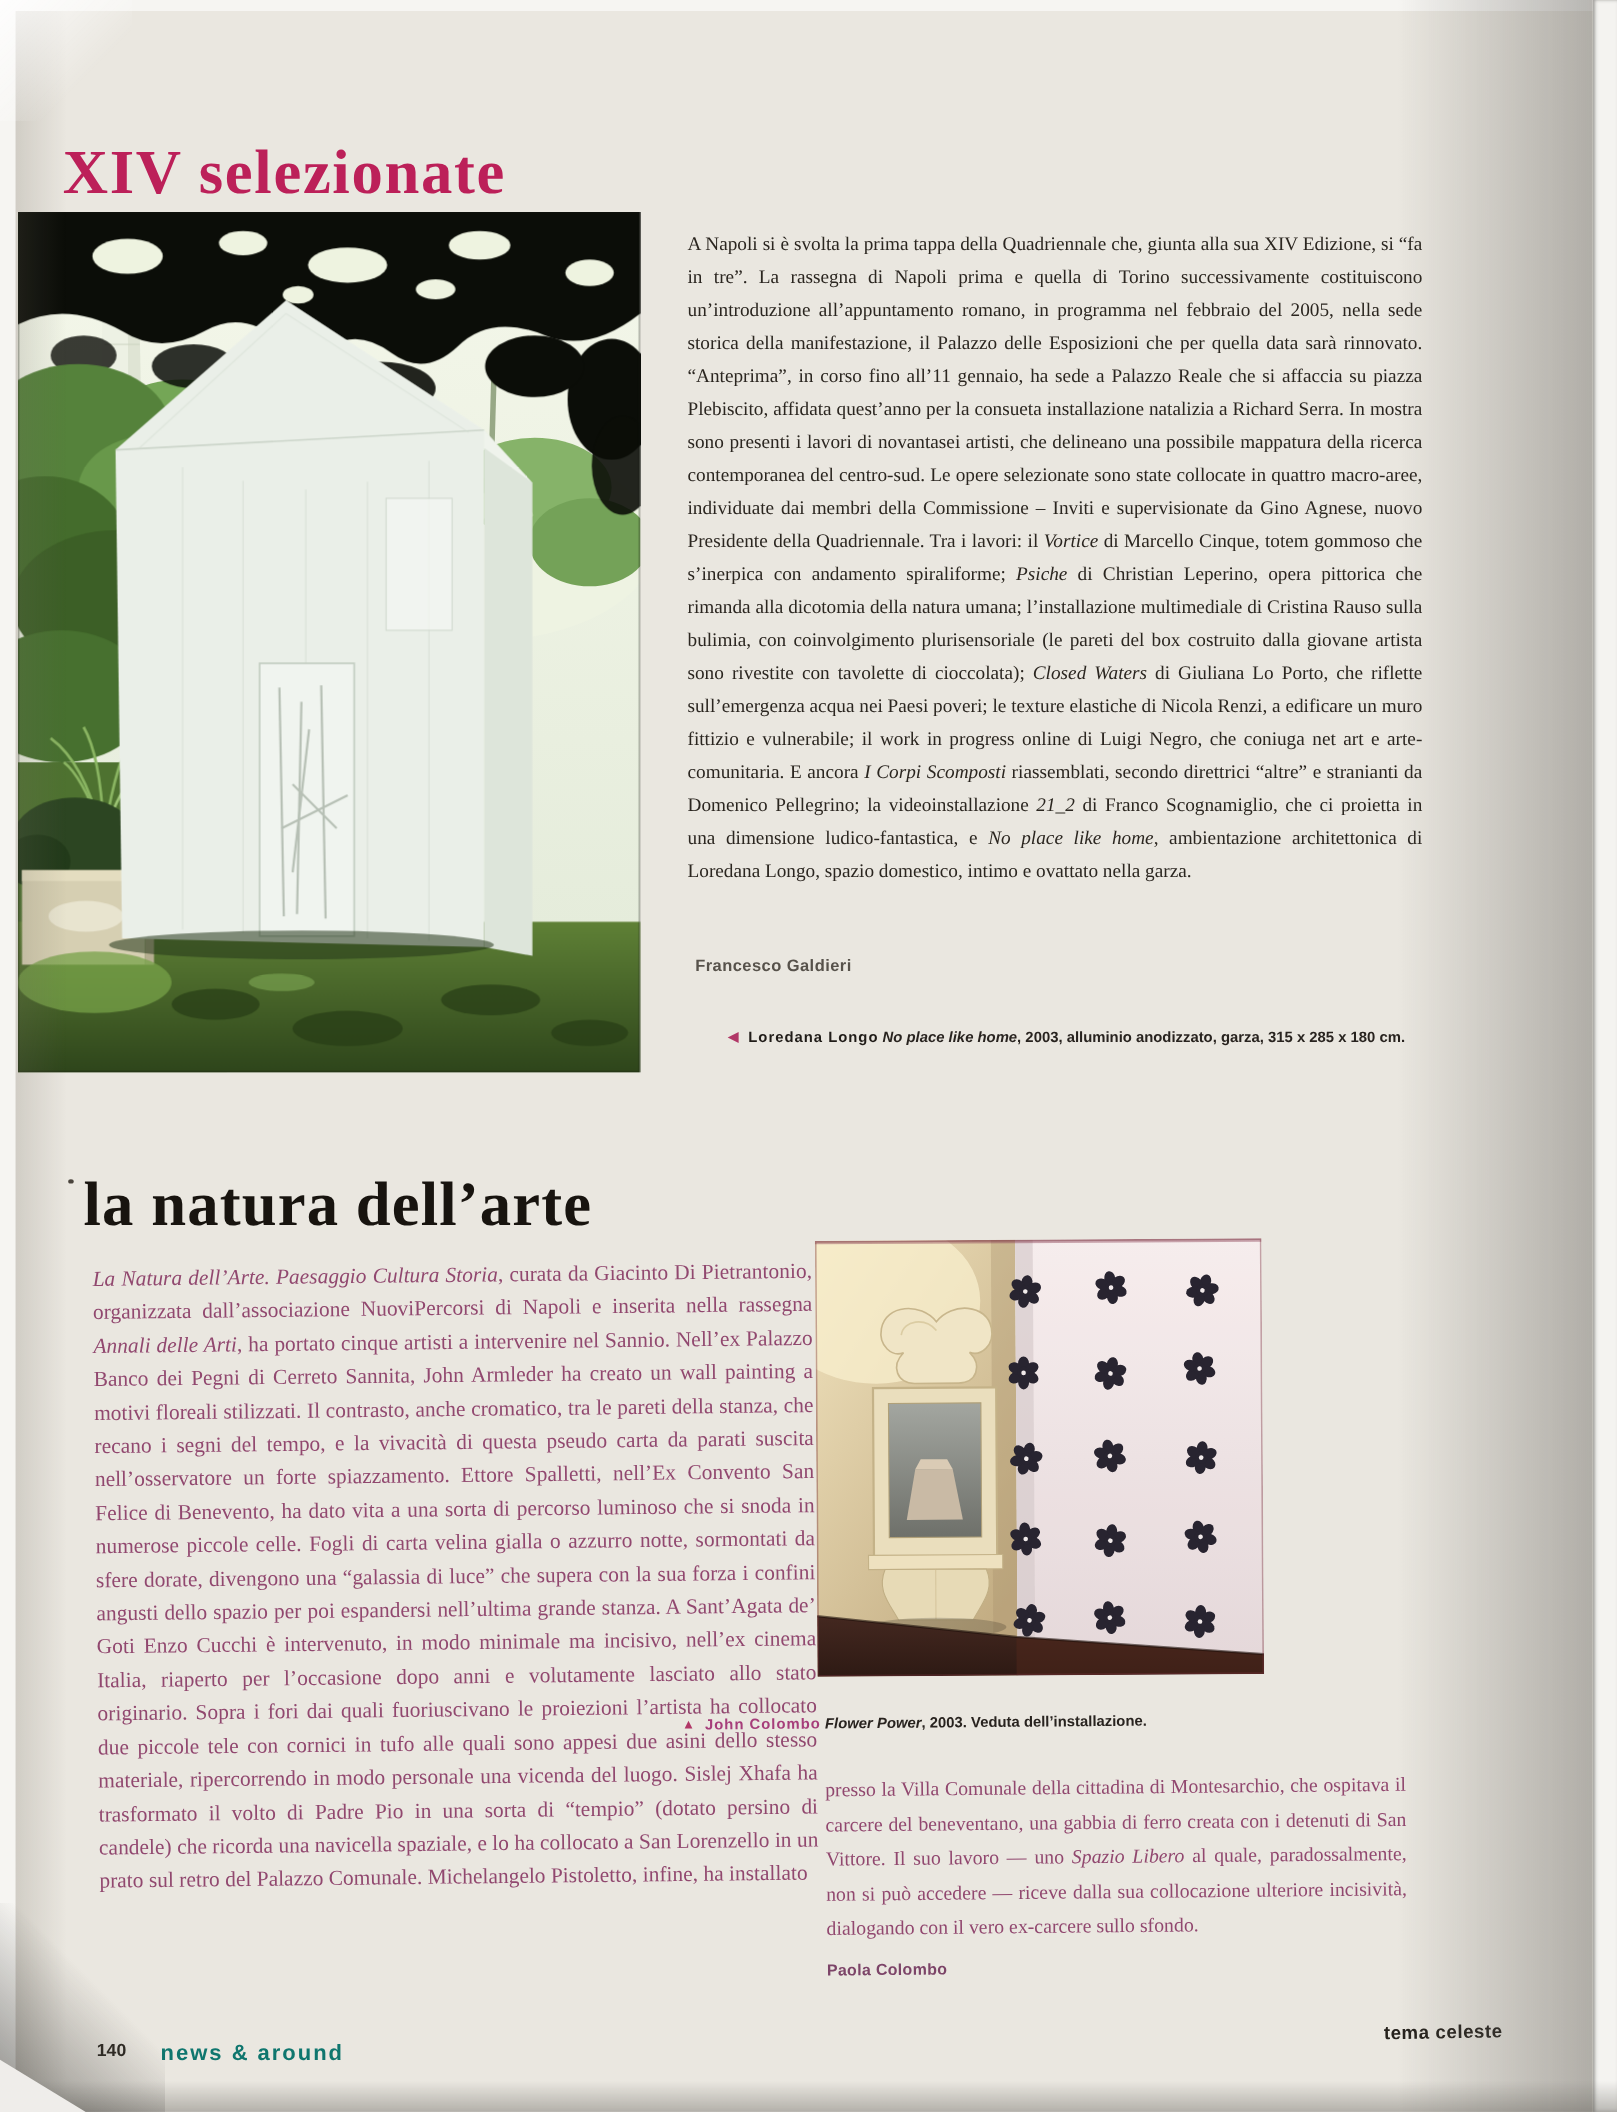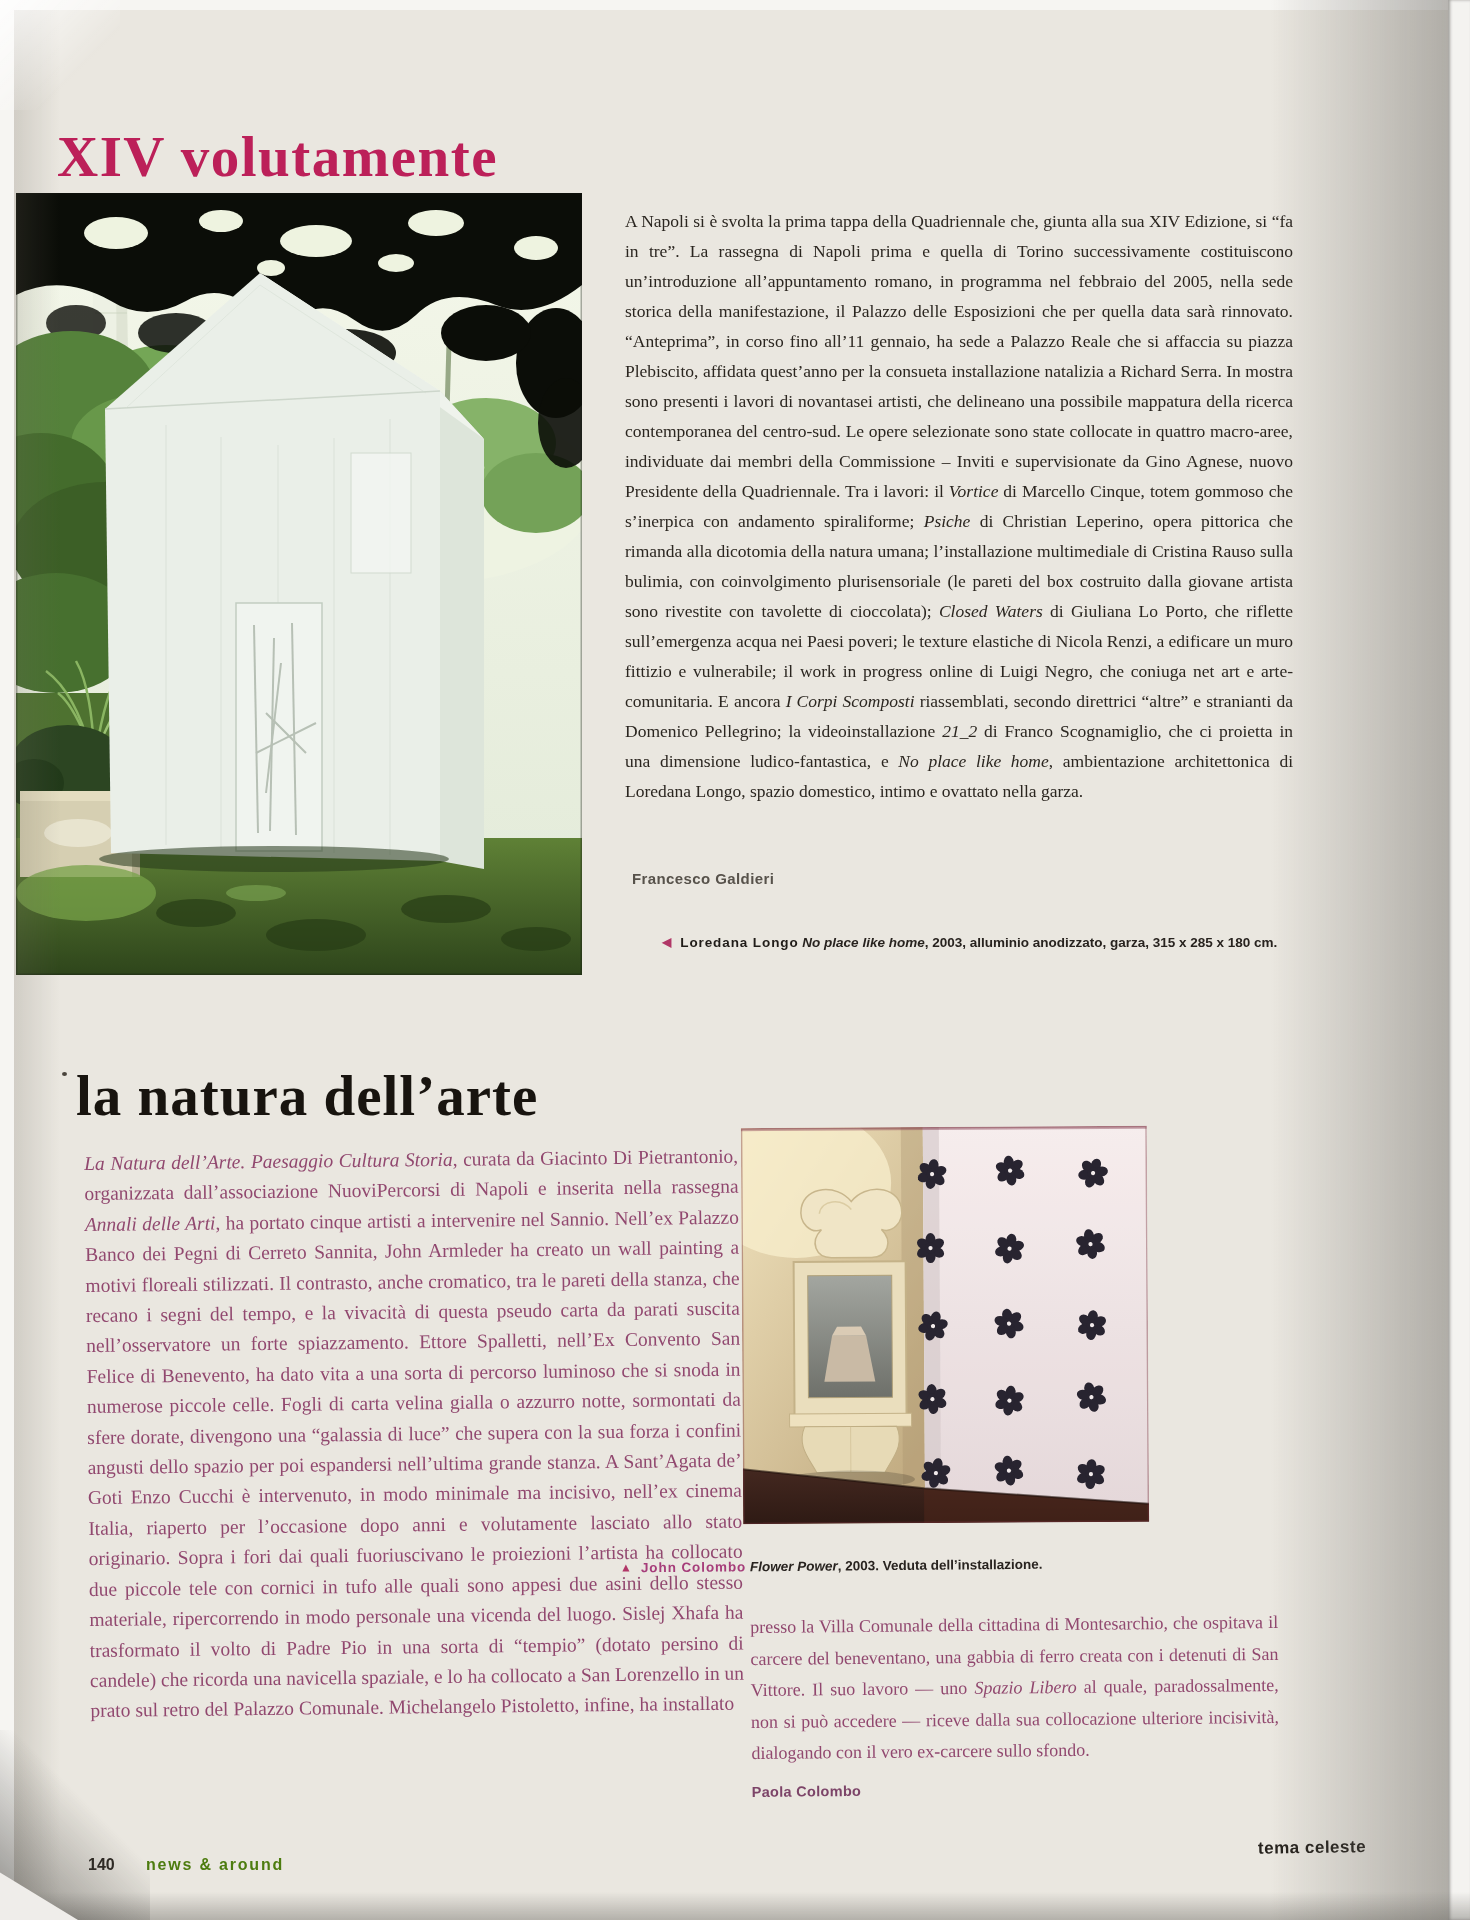"XIV volutamente" h1.title1 { text: volutamente -> selezionate }
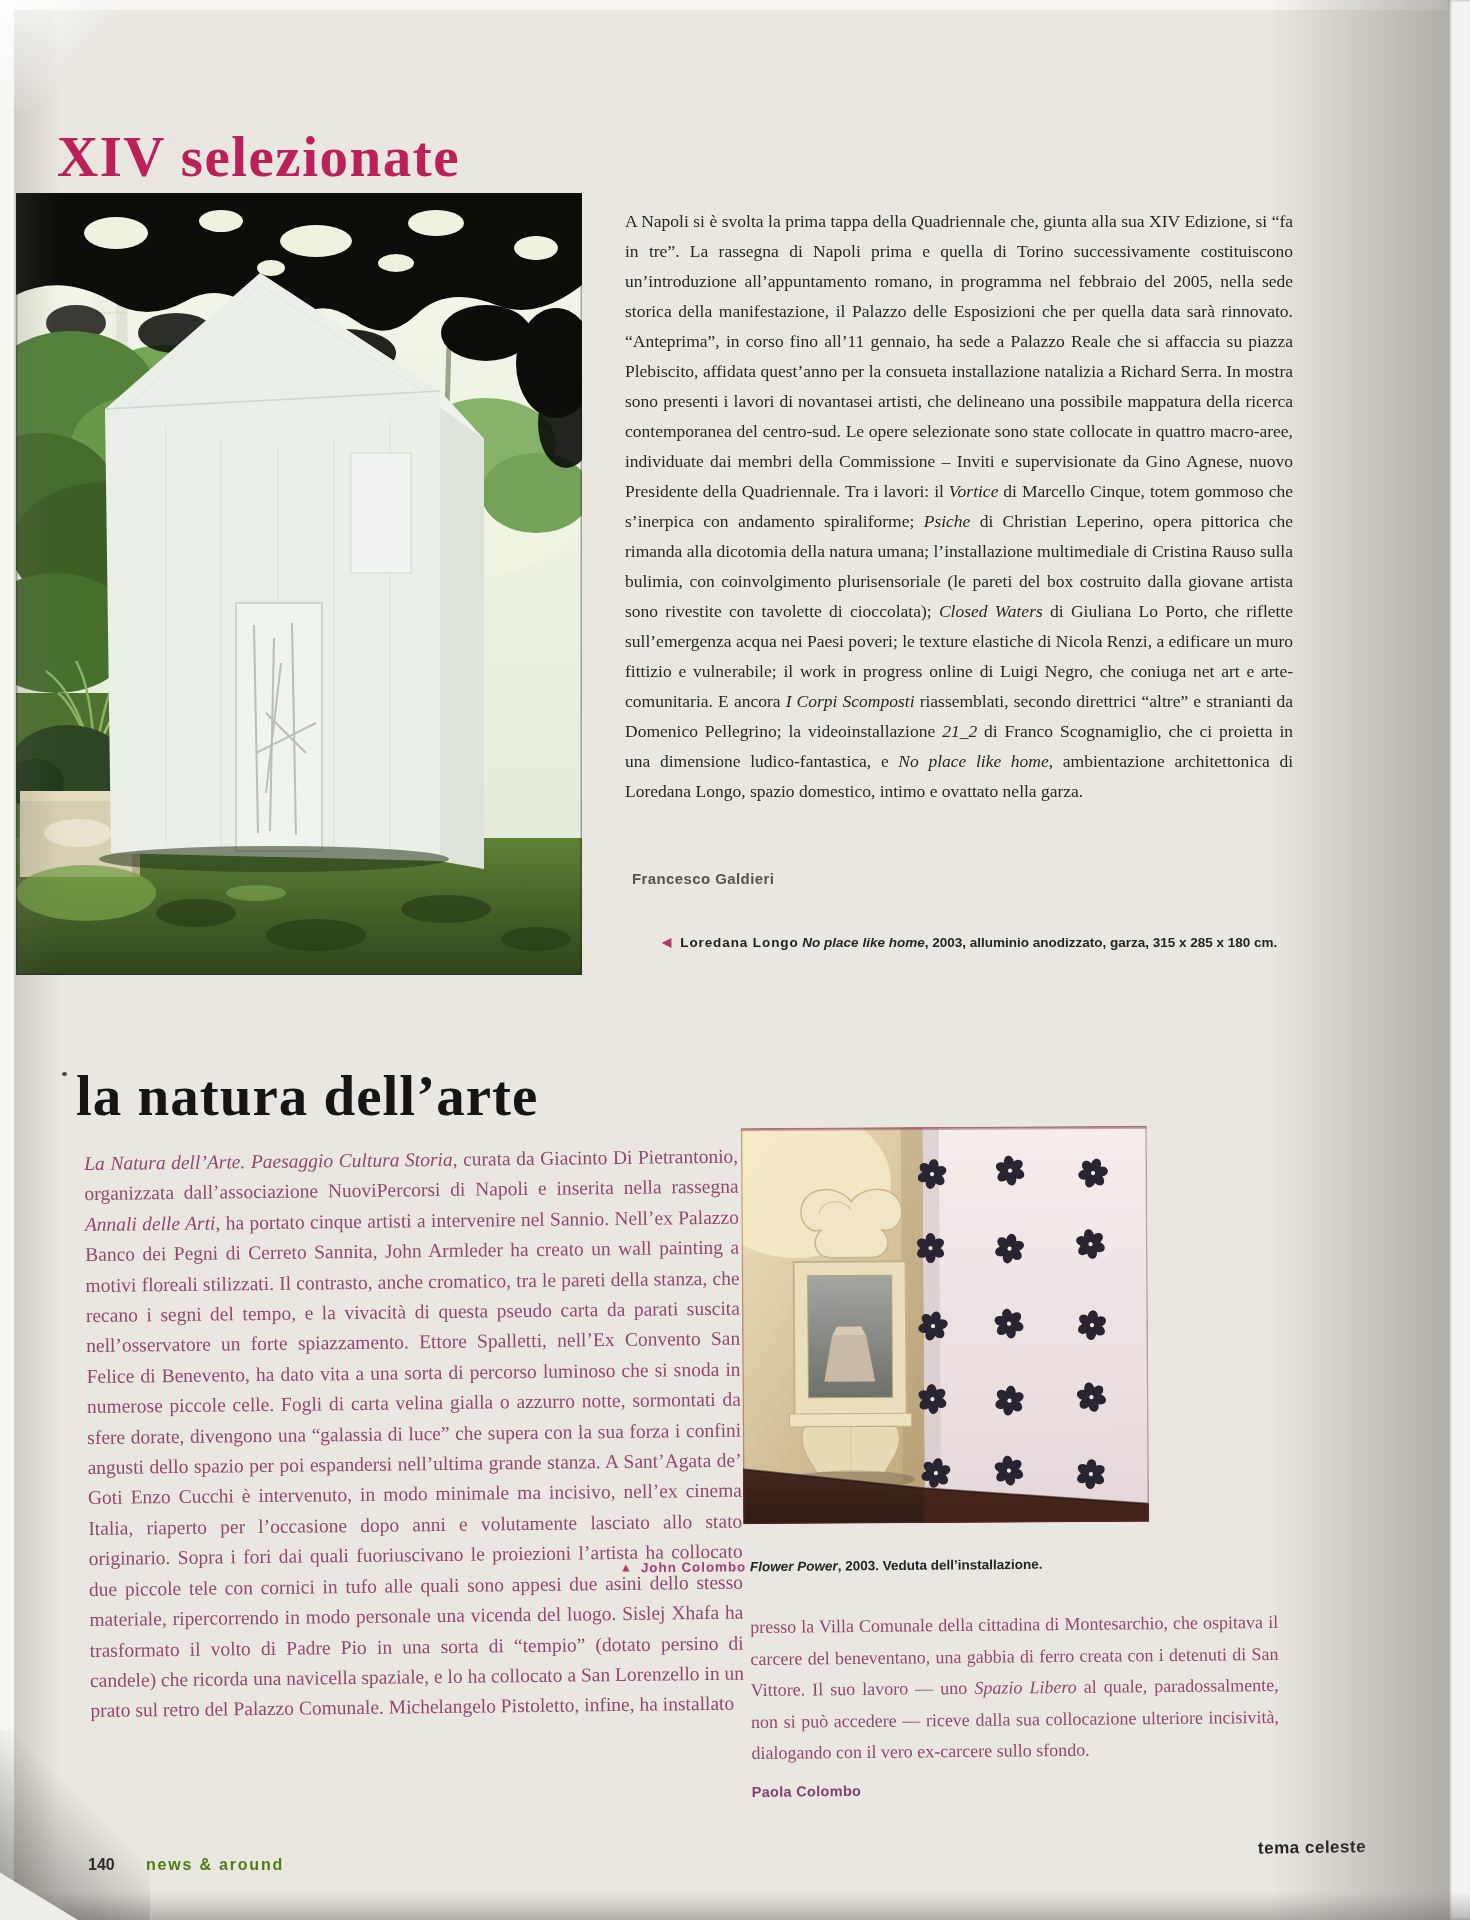"news & around" .sectlabel { color: #4d7c0f -> #0f766e; font-size: 16px -> 20px }
